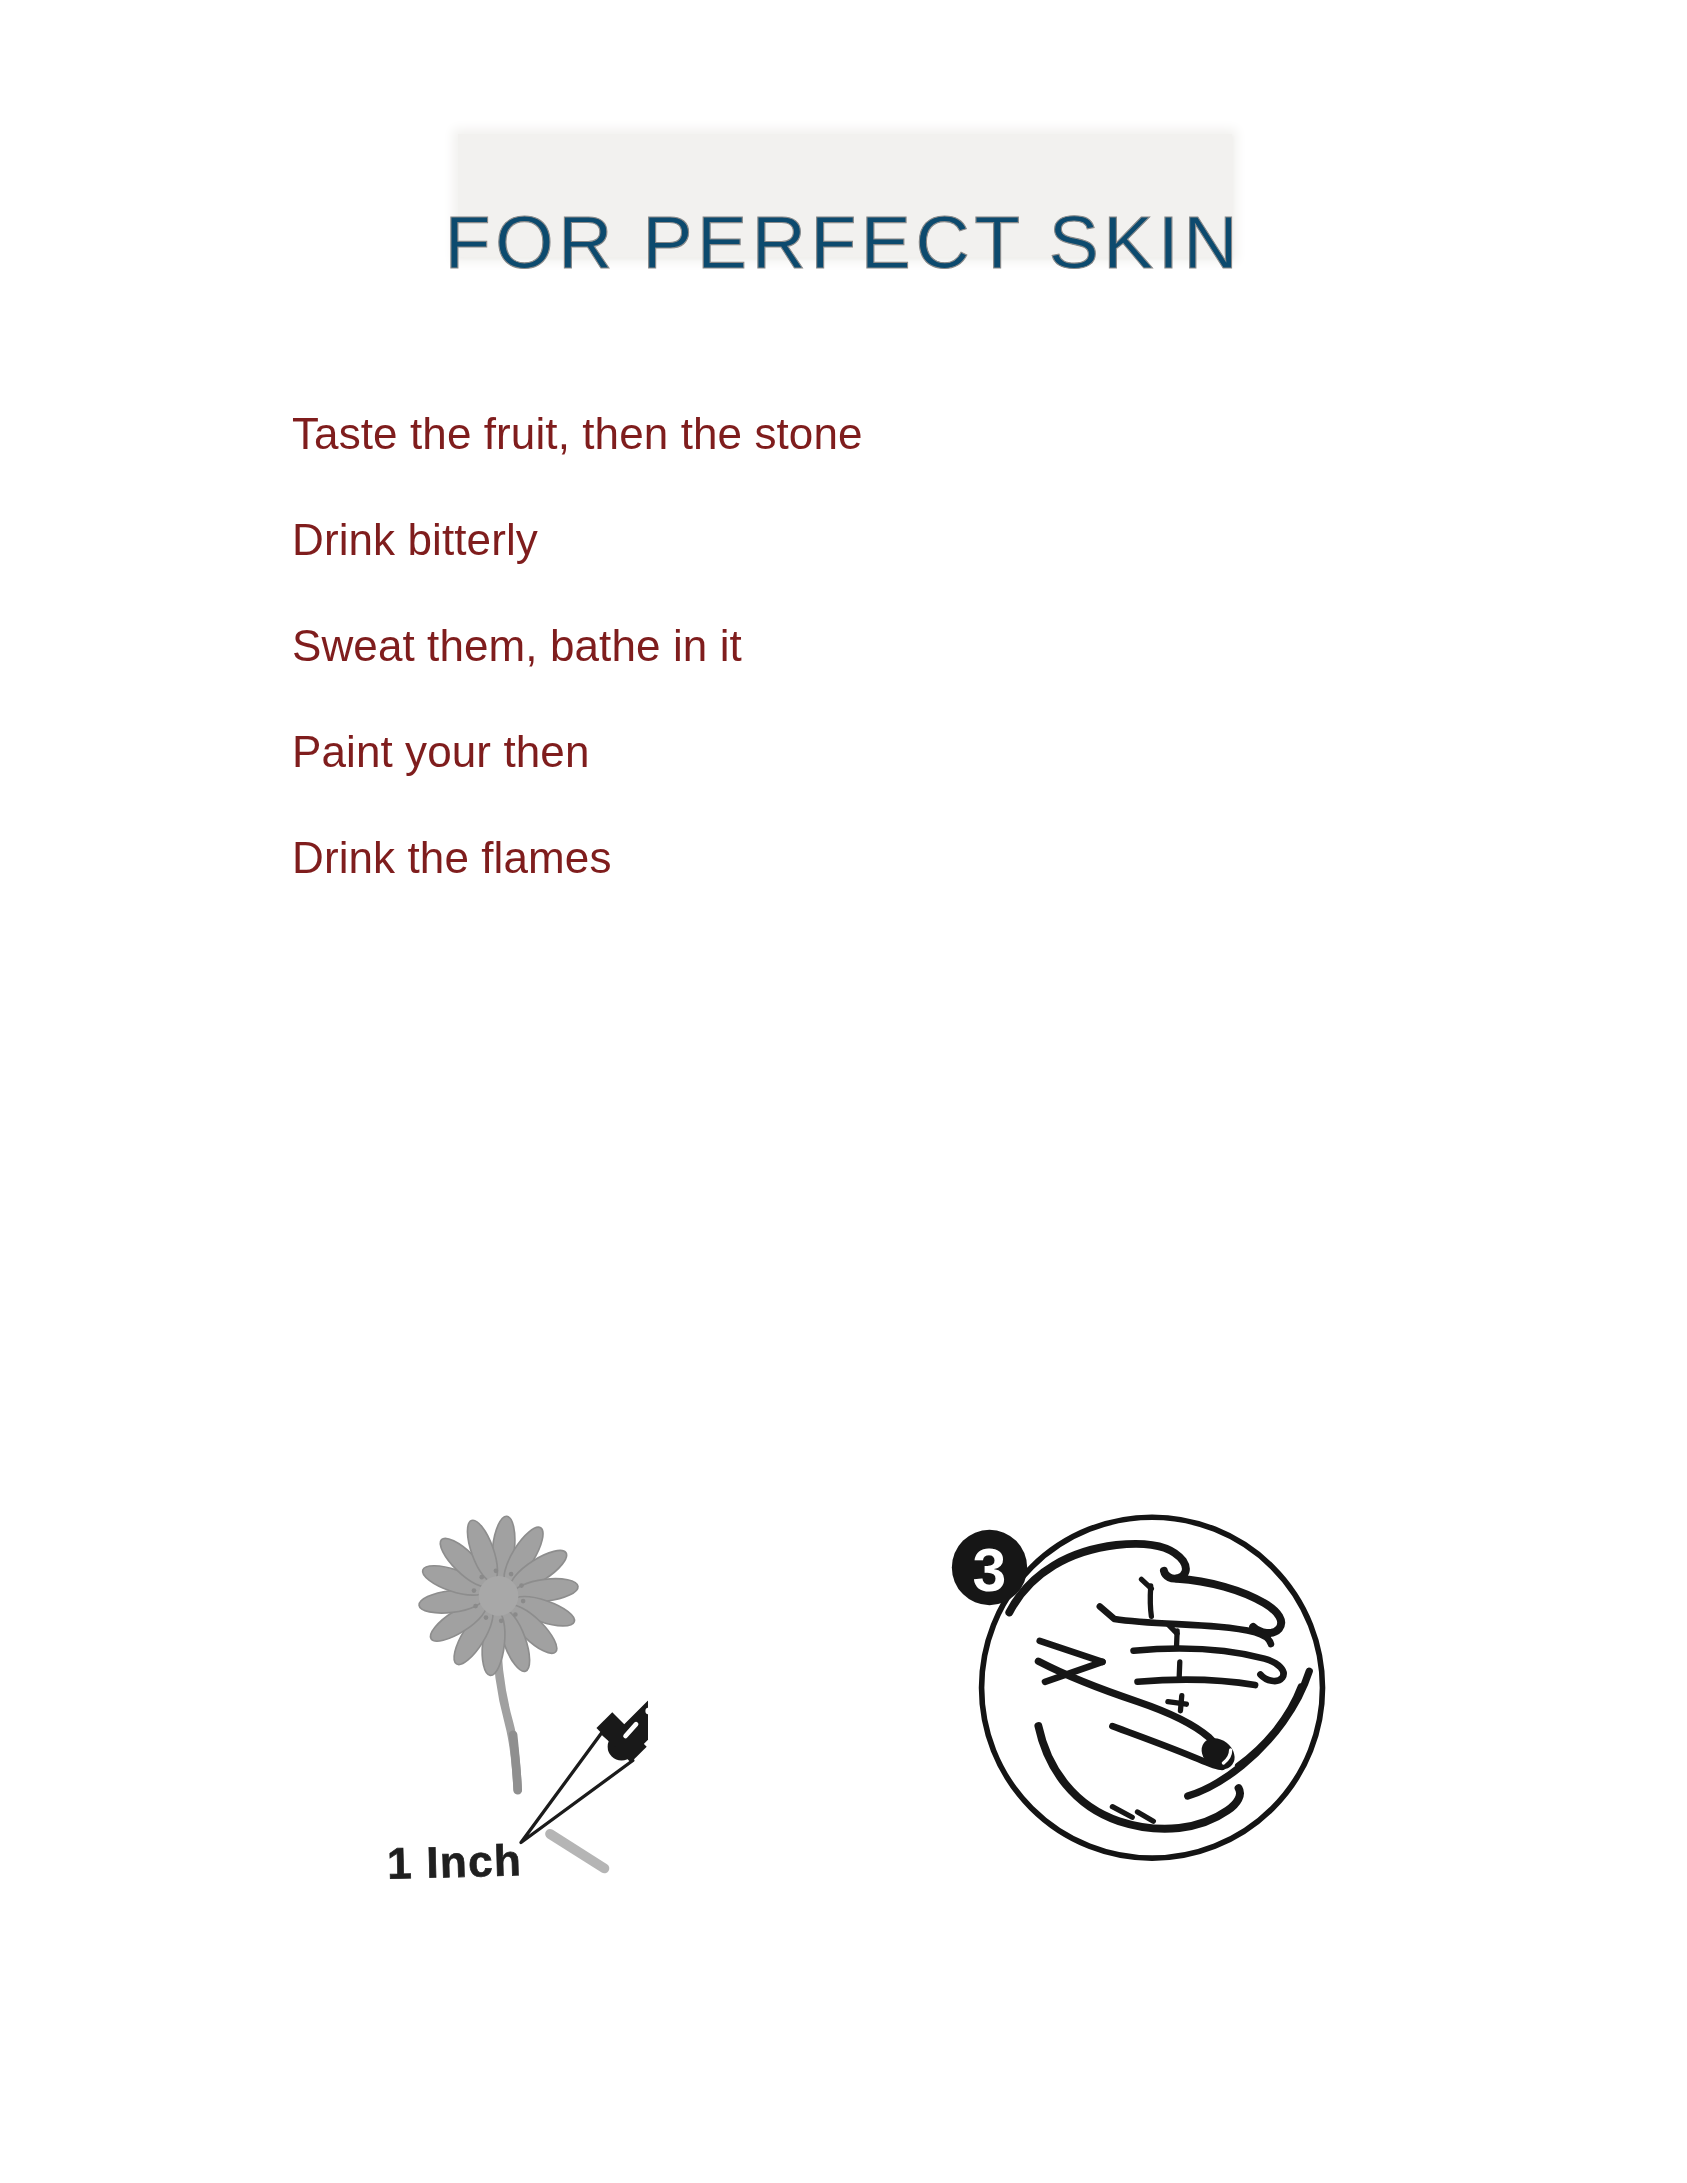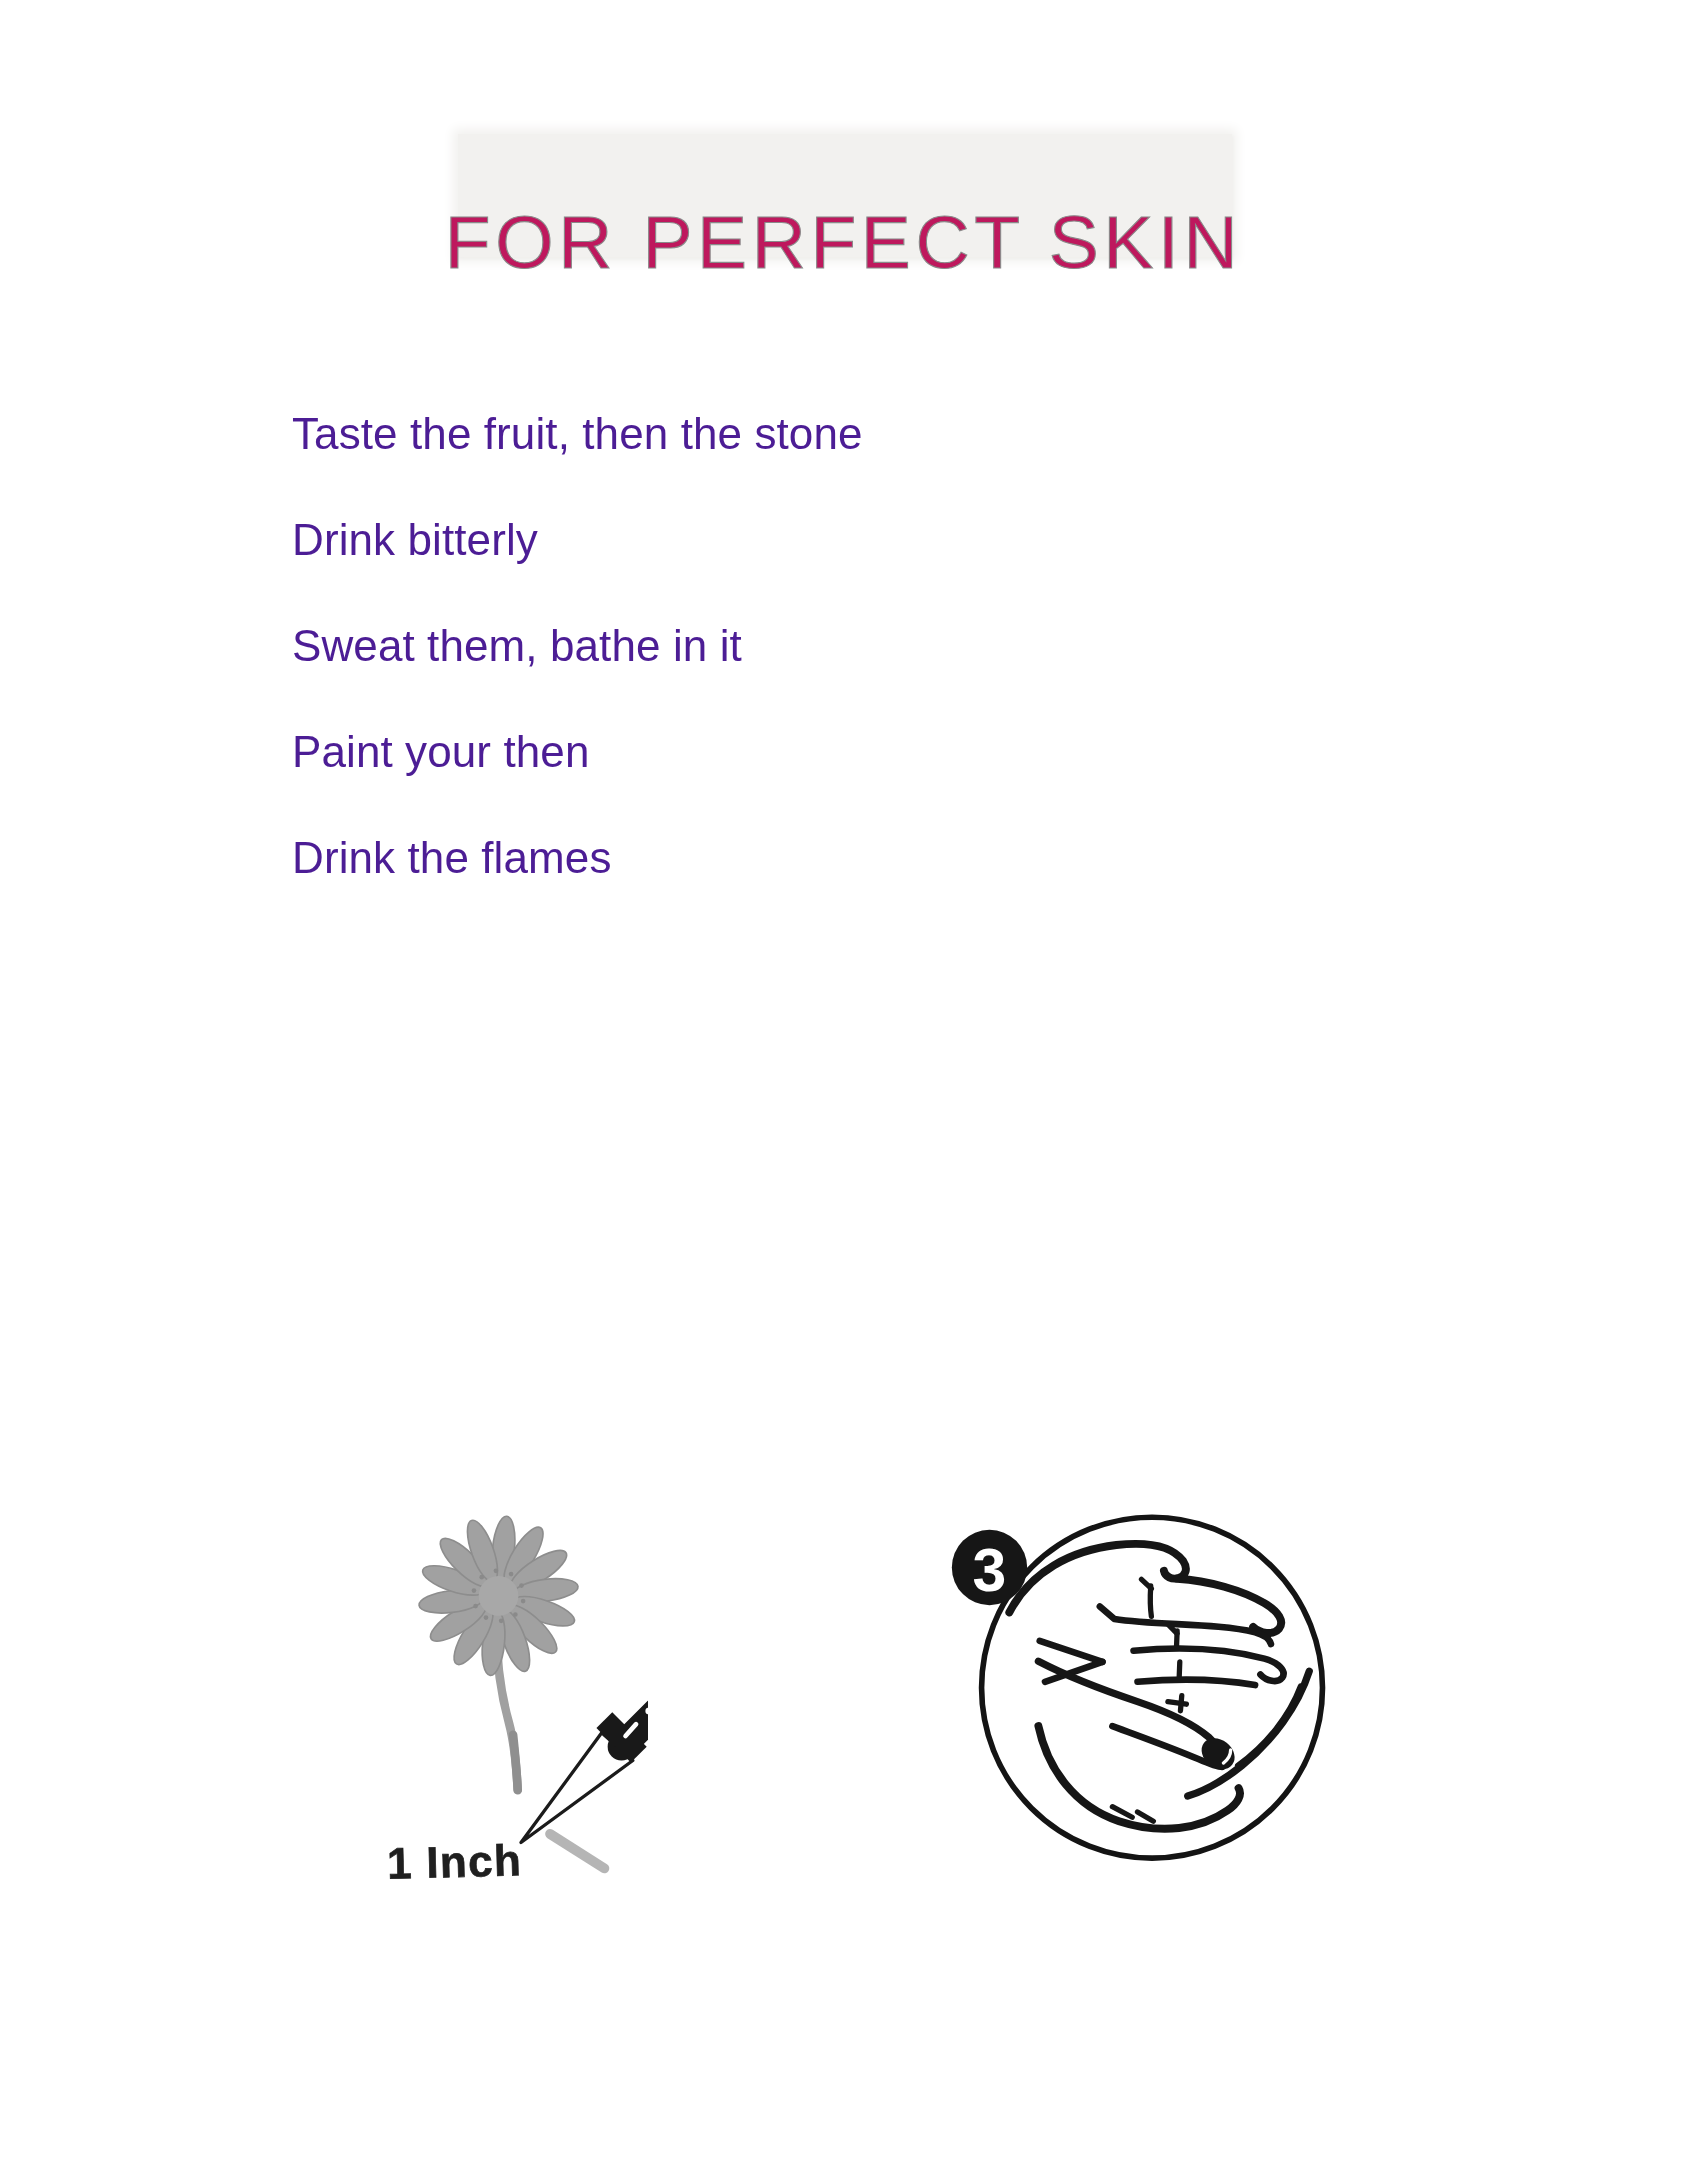"FOR PERFECT SKIN" .page-title { color: #be185d -> #0c4a6e }
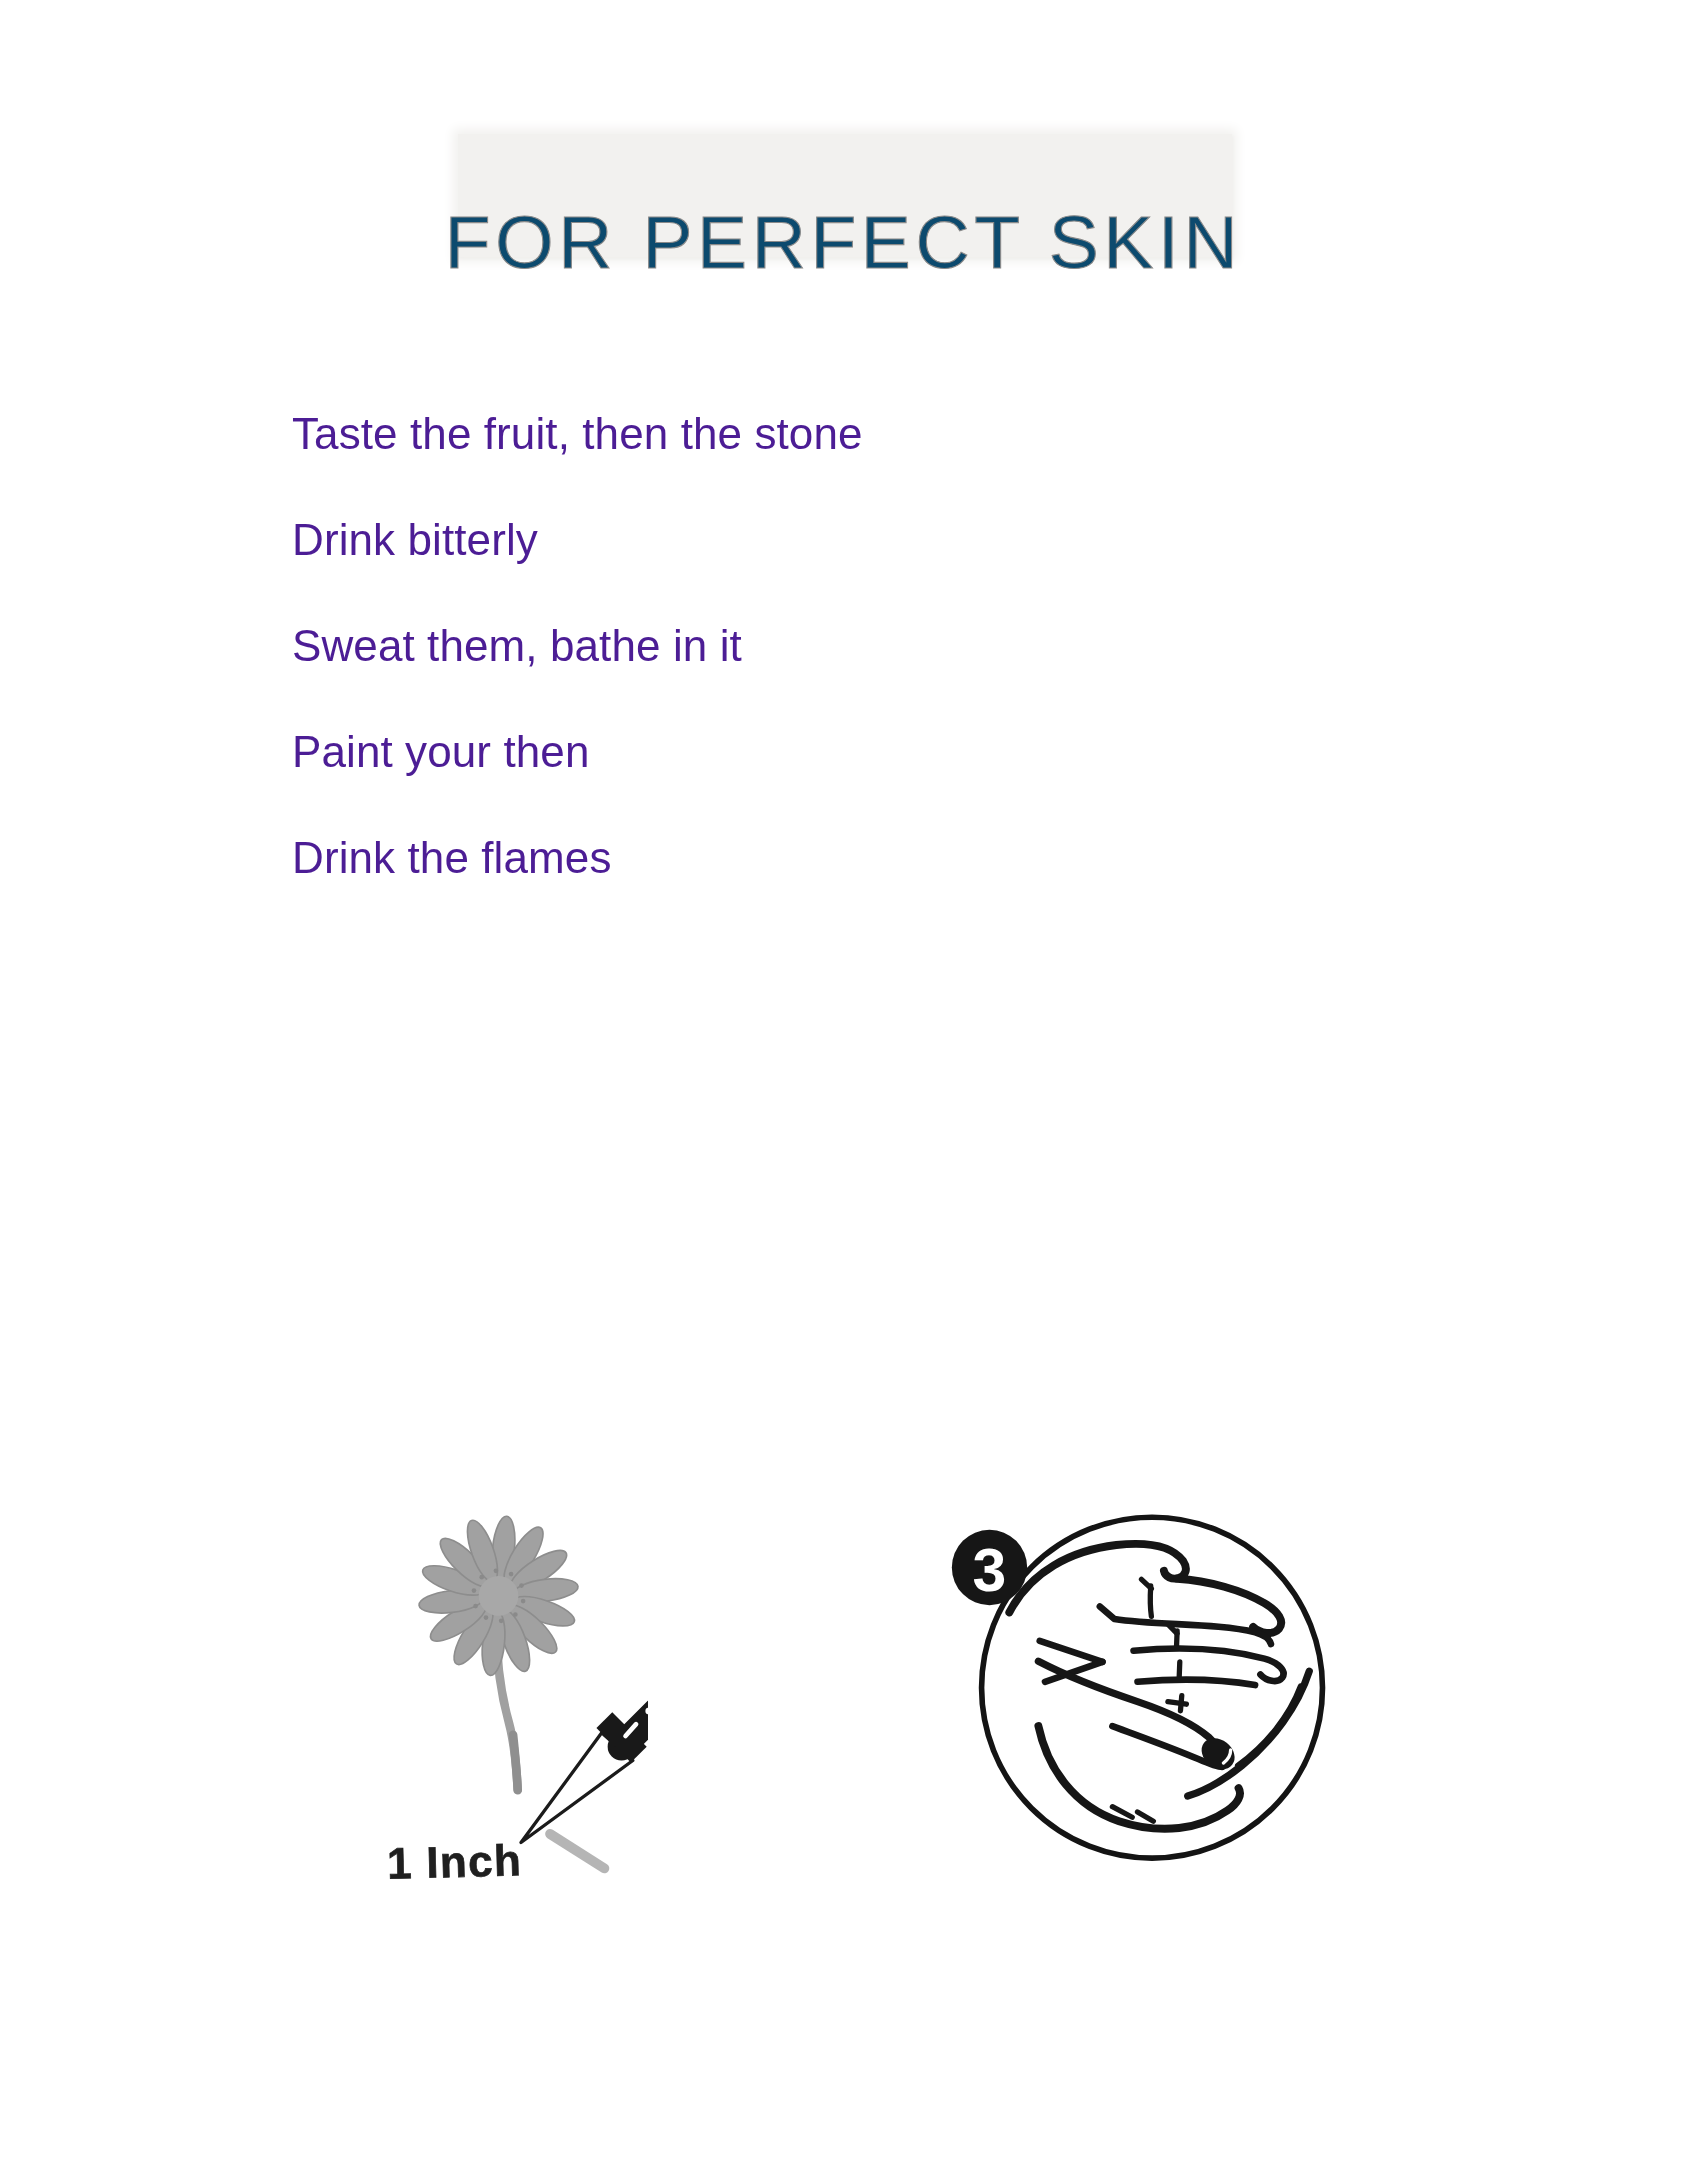"Taste the fruit, then the" .poem { color: #4c1d95 -> #7f1d1d }
